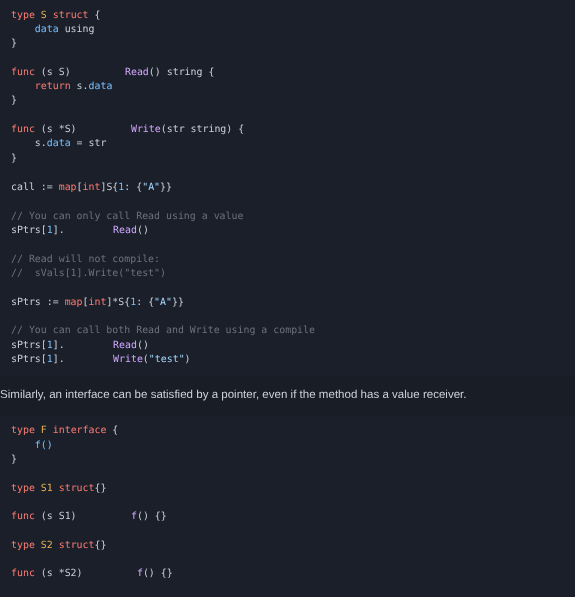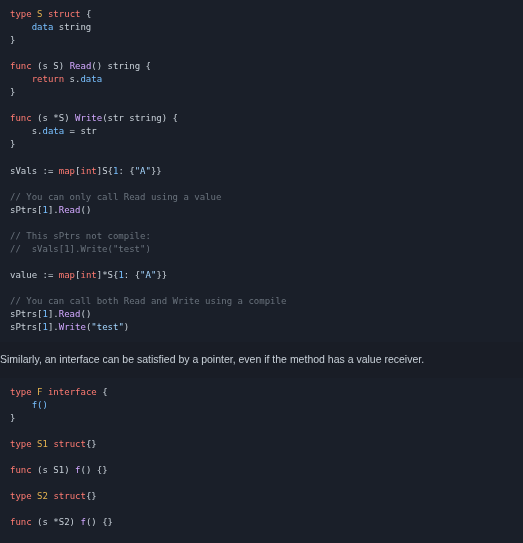"string" span.tok-plain { text: string -> using }
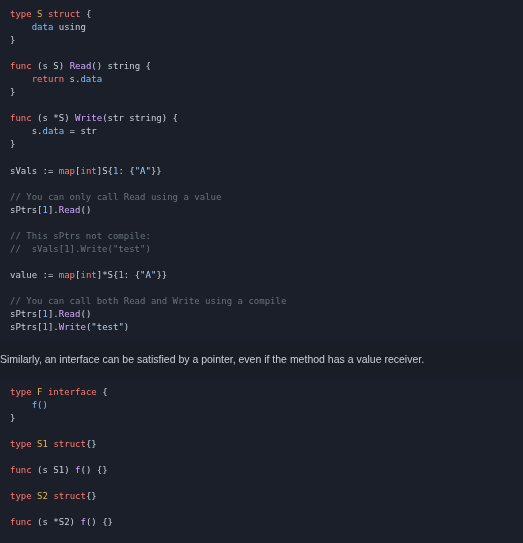"Read" .tok-func { margin-left: none -> 44px }
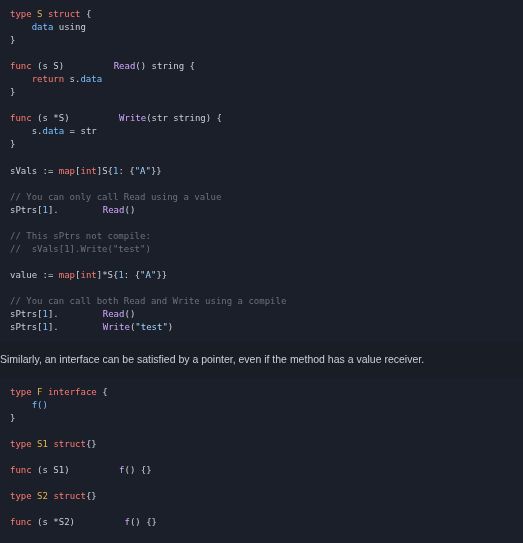"sVals :=" span.tok-plain { text: sVals -> call }
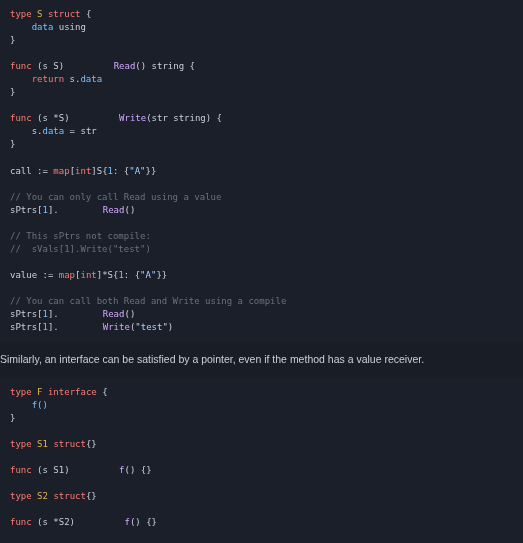"// This sPtrs not compile:" span.tok-comment { text: This sPtrs -> Read will }
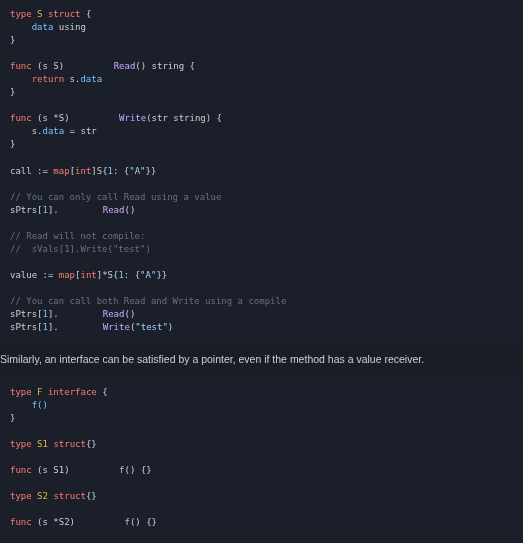"value :=" span.tok-plain { text: value -> sPtrs }
